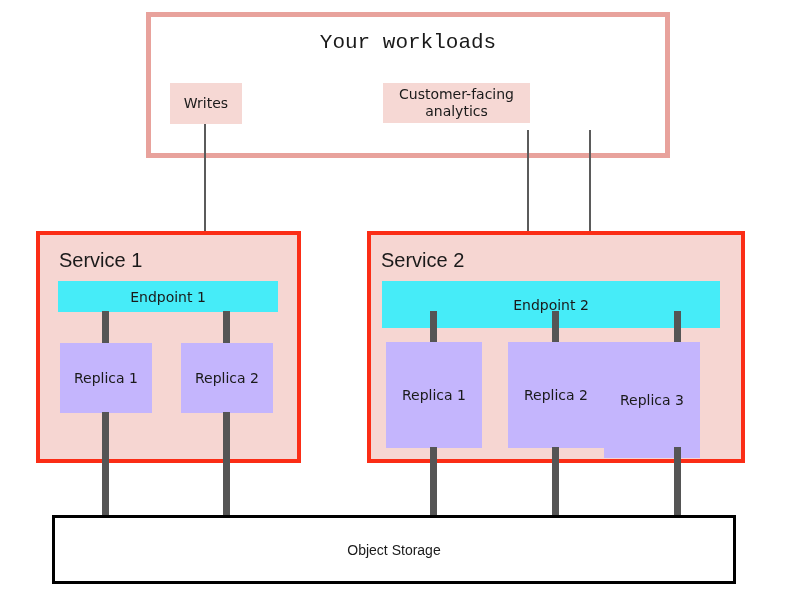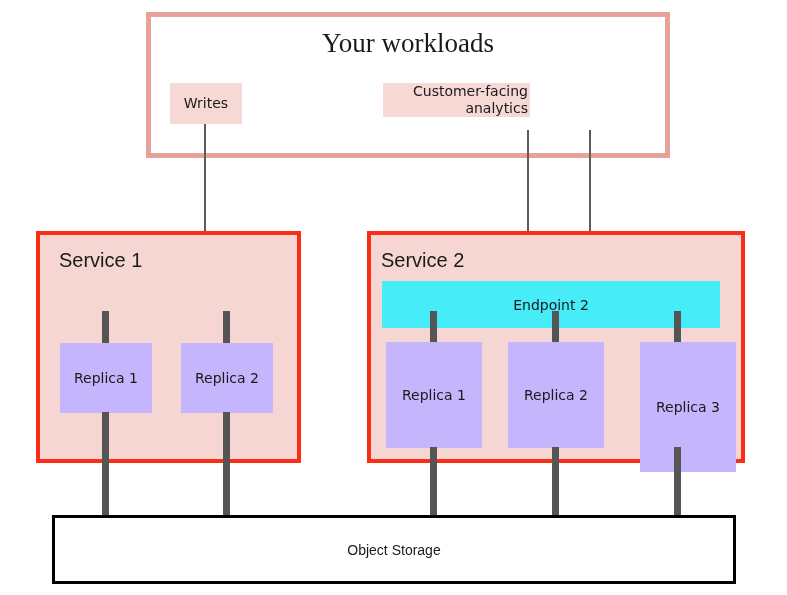"Your workloads" .workloads-title { font-family: Liberation Serif, serif -> Liberation Mono, monospace; font-size: 27px -> 21px }
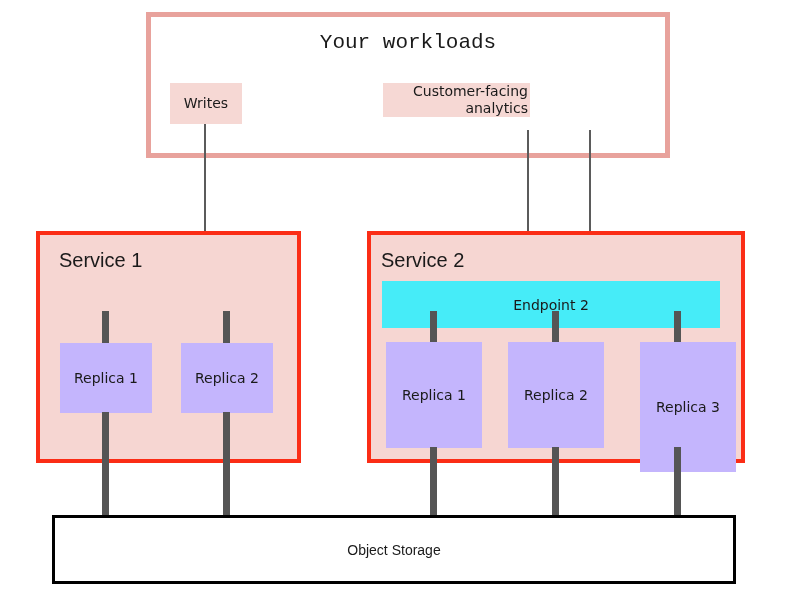"Customer-facing analytics" .chip-analytics { height: 34px -> 40px; text-align: right -> none }
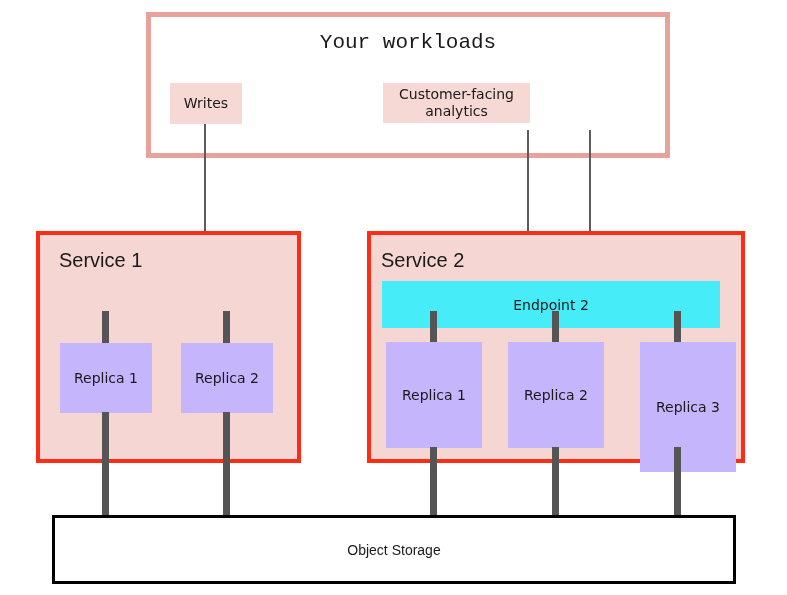"Endpoint 1" div.abs { html: none -> <div>Endpoint 1</div> }
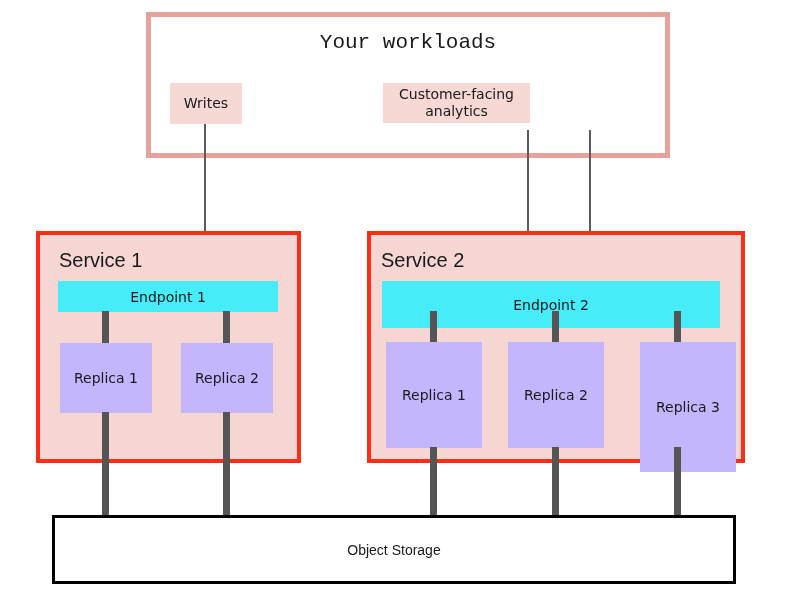"Replica 3" .s2r3 { height: 130px -> 116px; left: 640px -> 604px }
